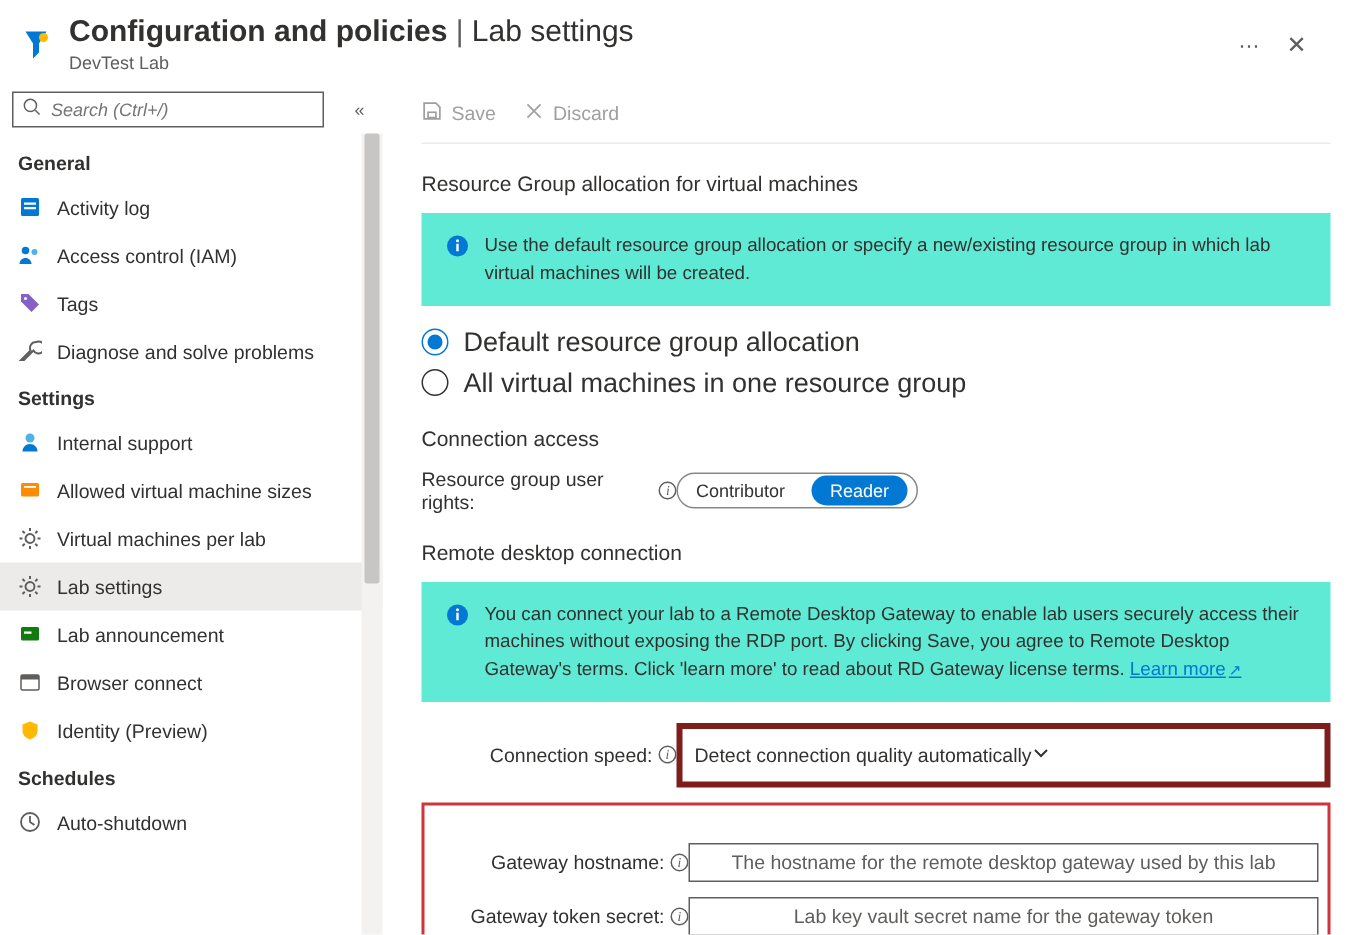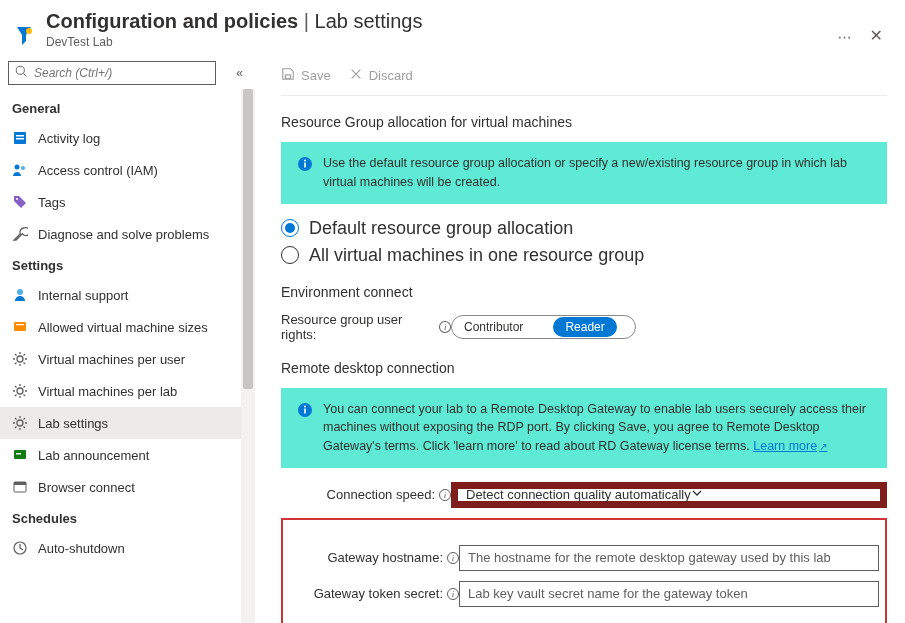"Configuration and policies | Lab" .header { align-items: flex-end -> center; padding: 10px 12px 6px 12px -> 10px 24px 6px 12px }
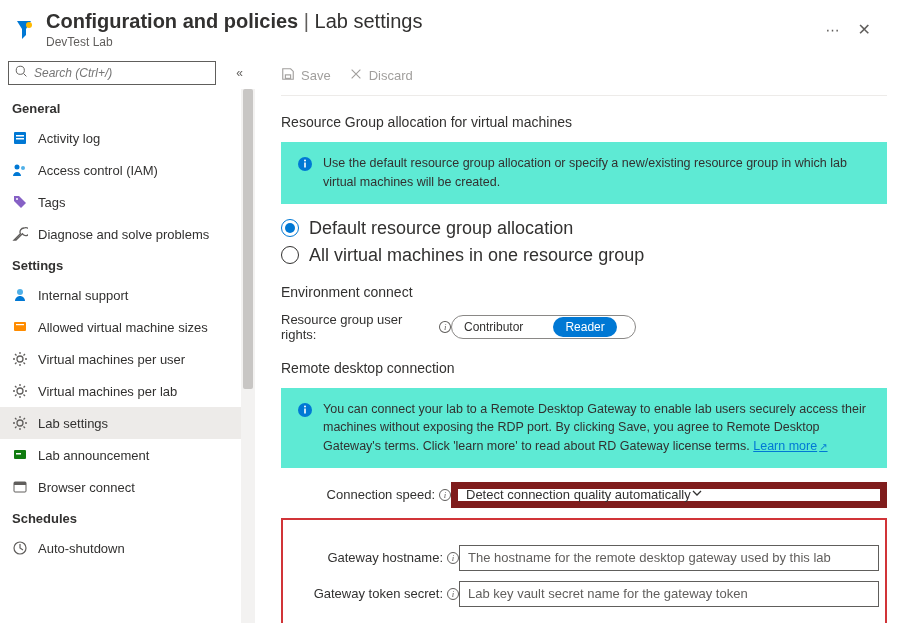"Environment connect" div.section-title { text: Environment connect -> Connection access }
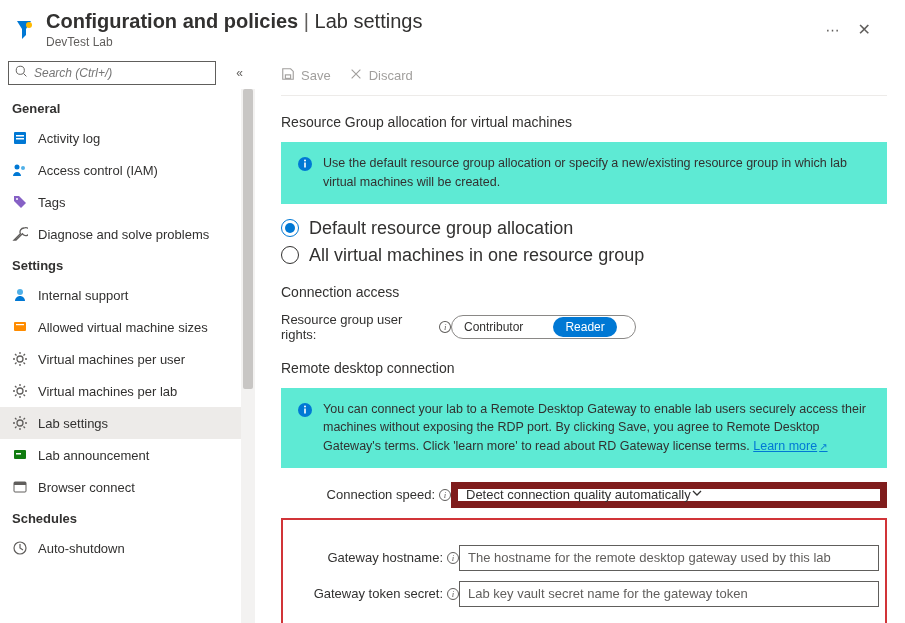"Reader" .toggle-opt.active { margin: 18px -> 6px }
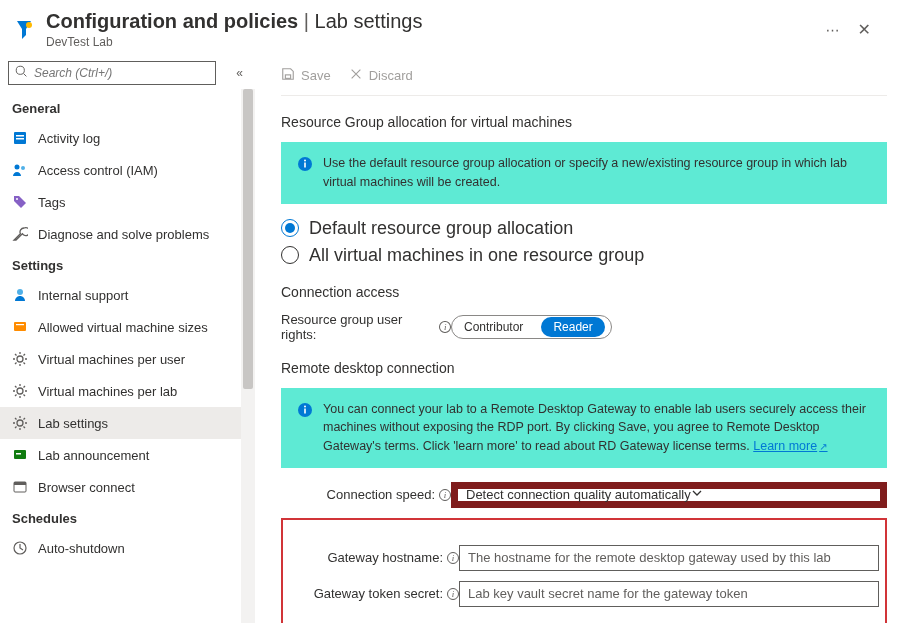"Virtual machines per user" div.nav-item { html: <div> <span> <svg> <circle></circle> <path></path> </svg> </span> <span>Virtual machines per user</span> </div> -> none }
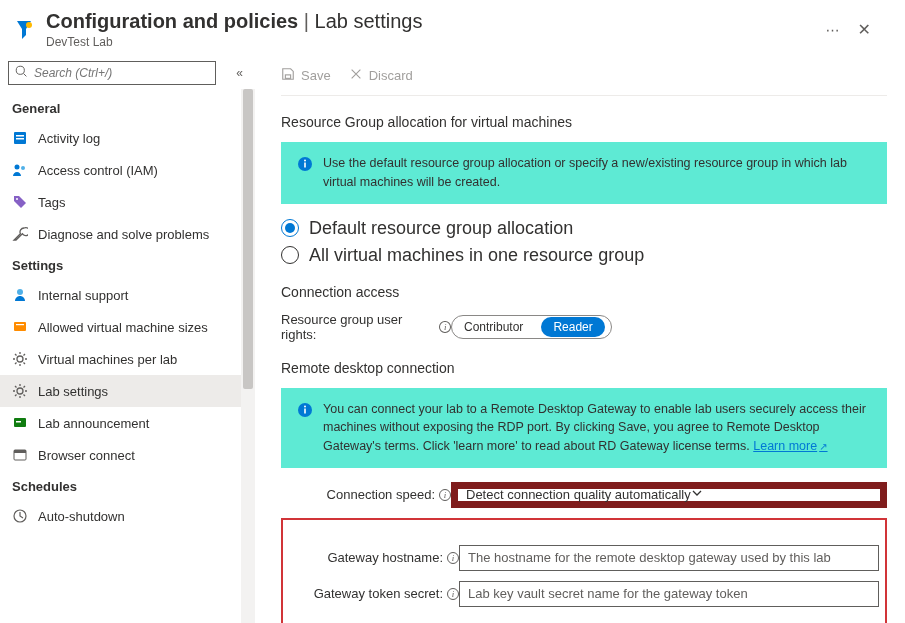"Identity (Preview)" div.nav-item { html: none -> <div> <span> <svg> <path></path> </svg> </span> <span>Identity (Preview)</span> </div> }
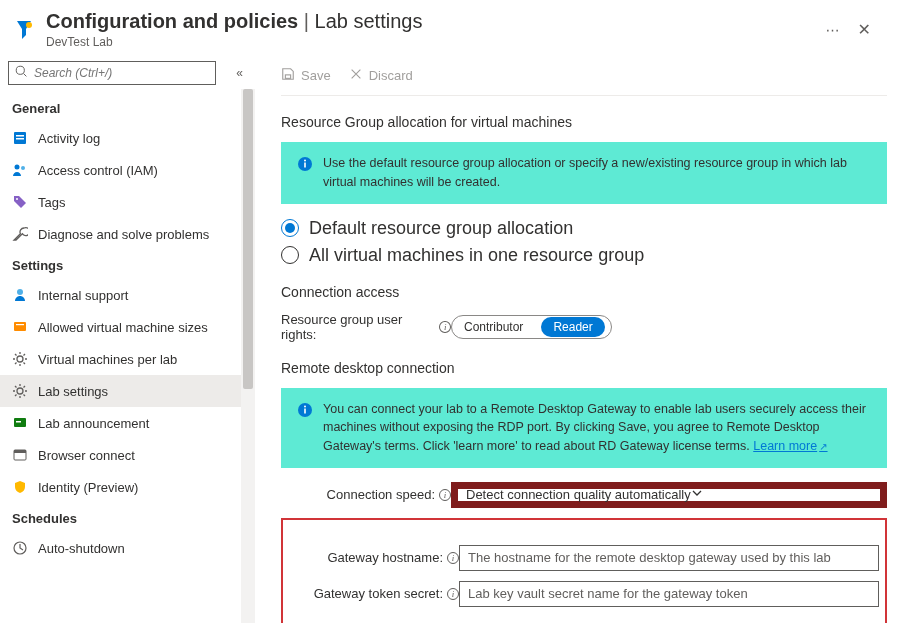"Detect connection quality automatically" .dropdown { border: 7px solid #7f1d1d -> 4px solid #7f1d1d; height: 26px -> 43px }
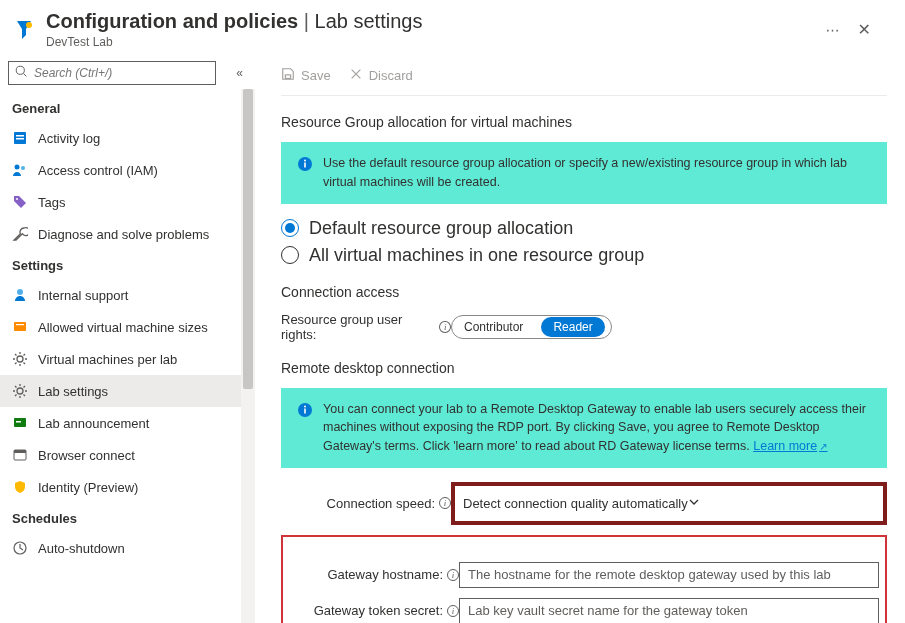"The hostname for the remote" .text-input { text-align: none -> center }
